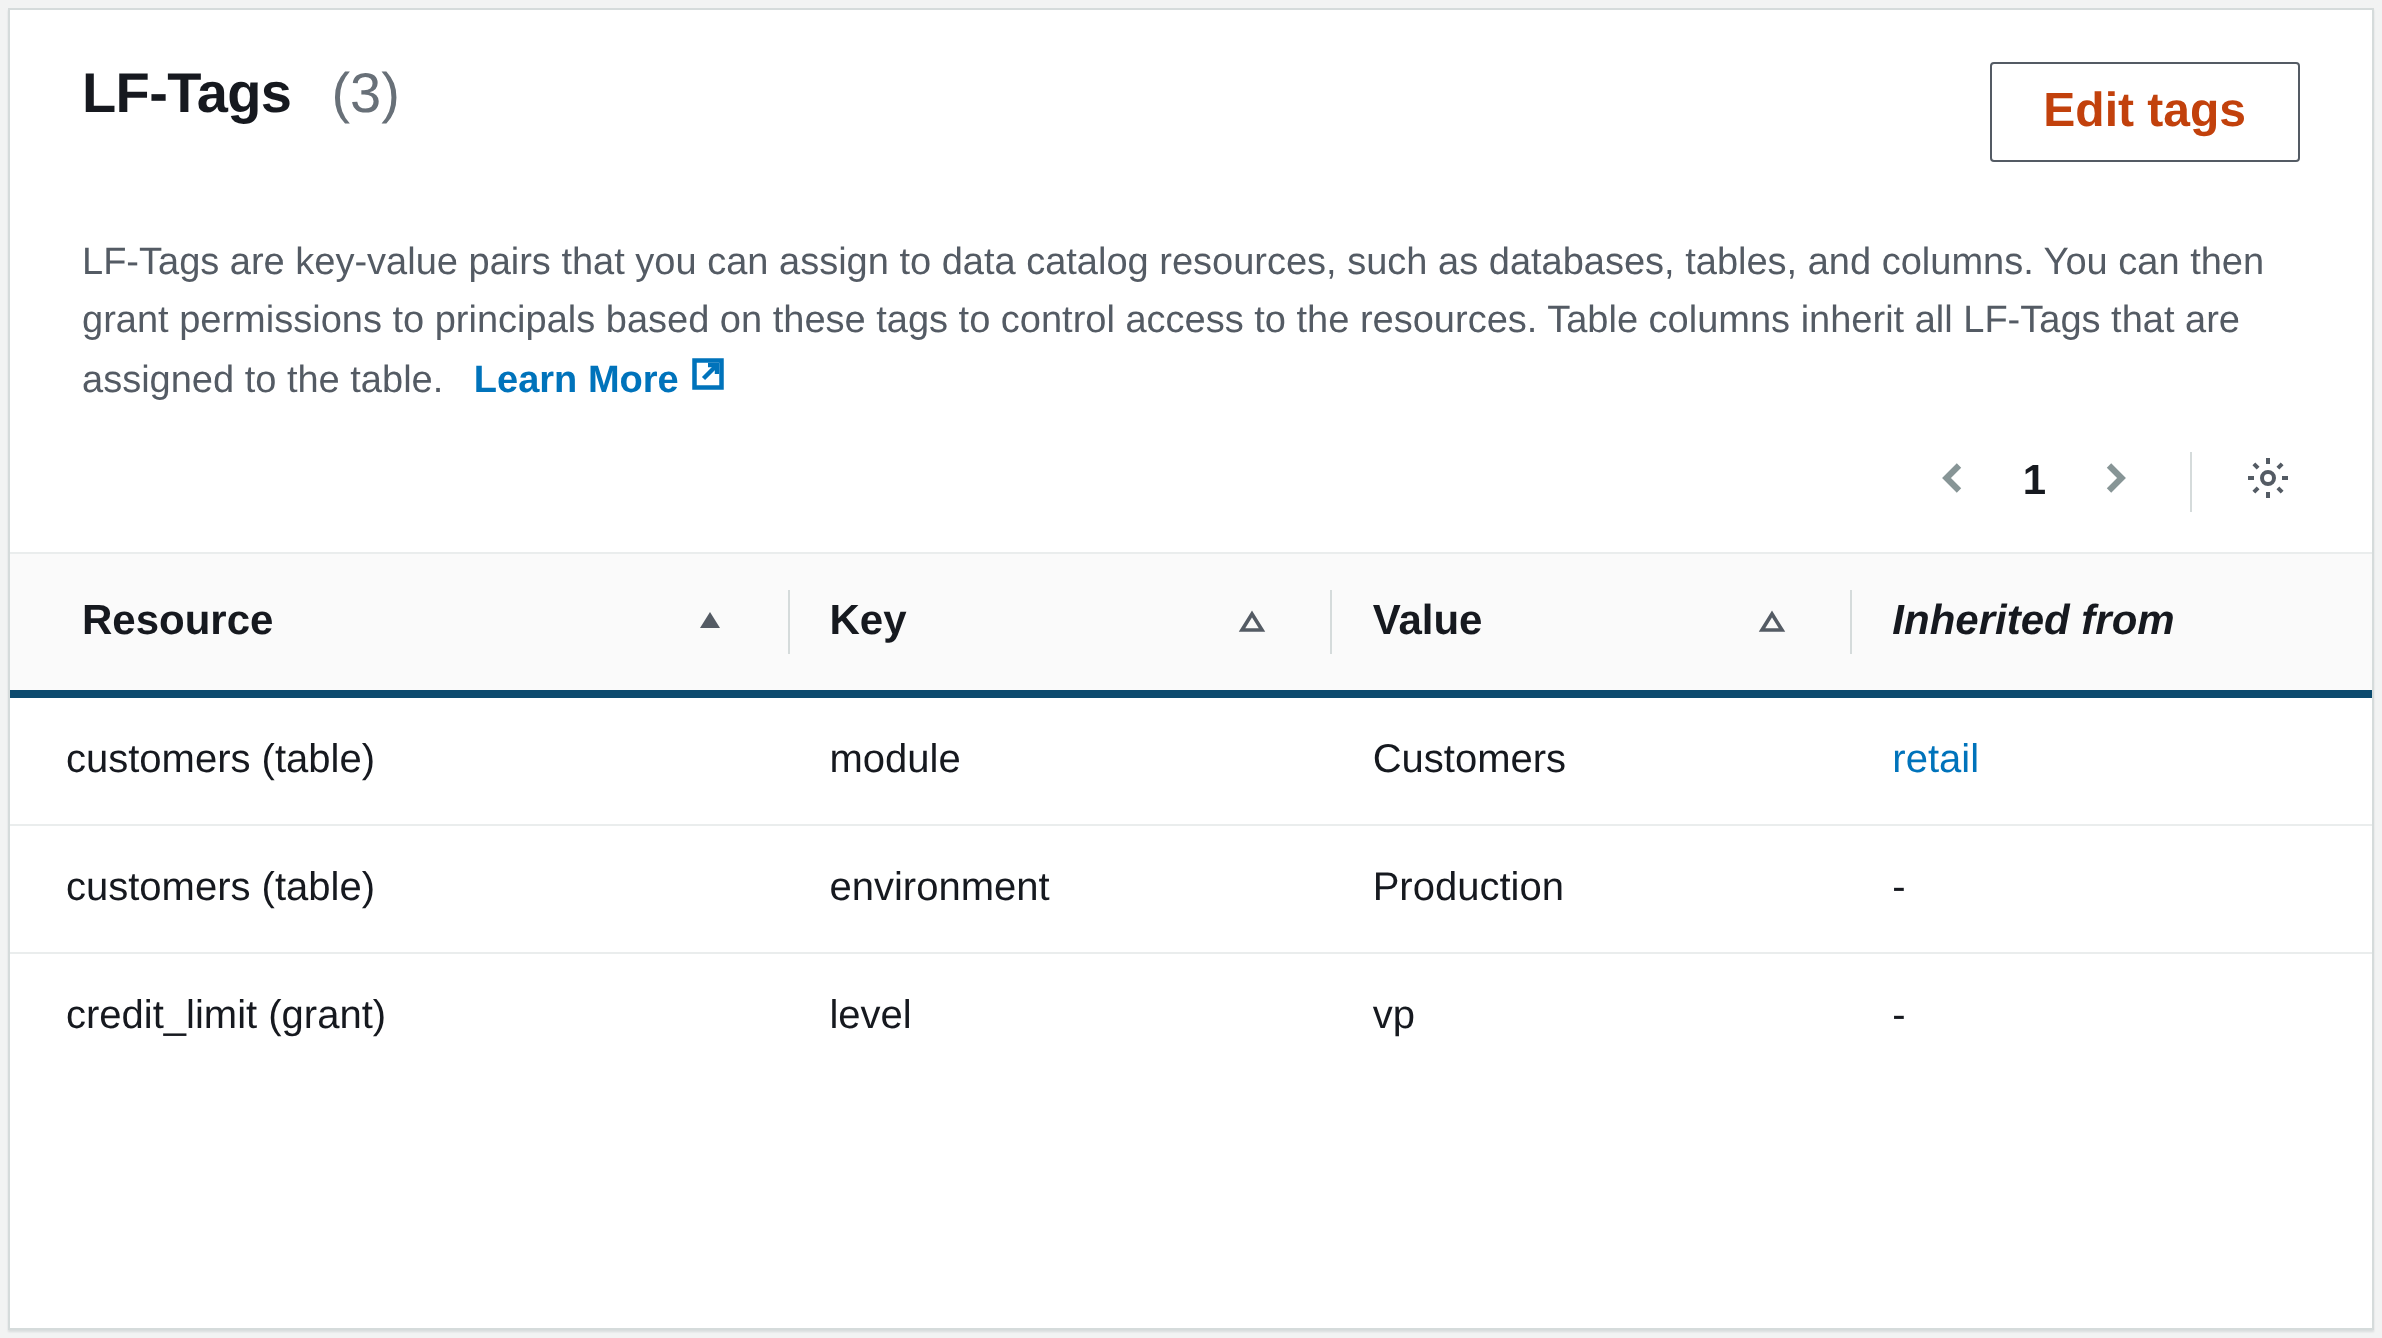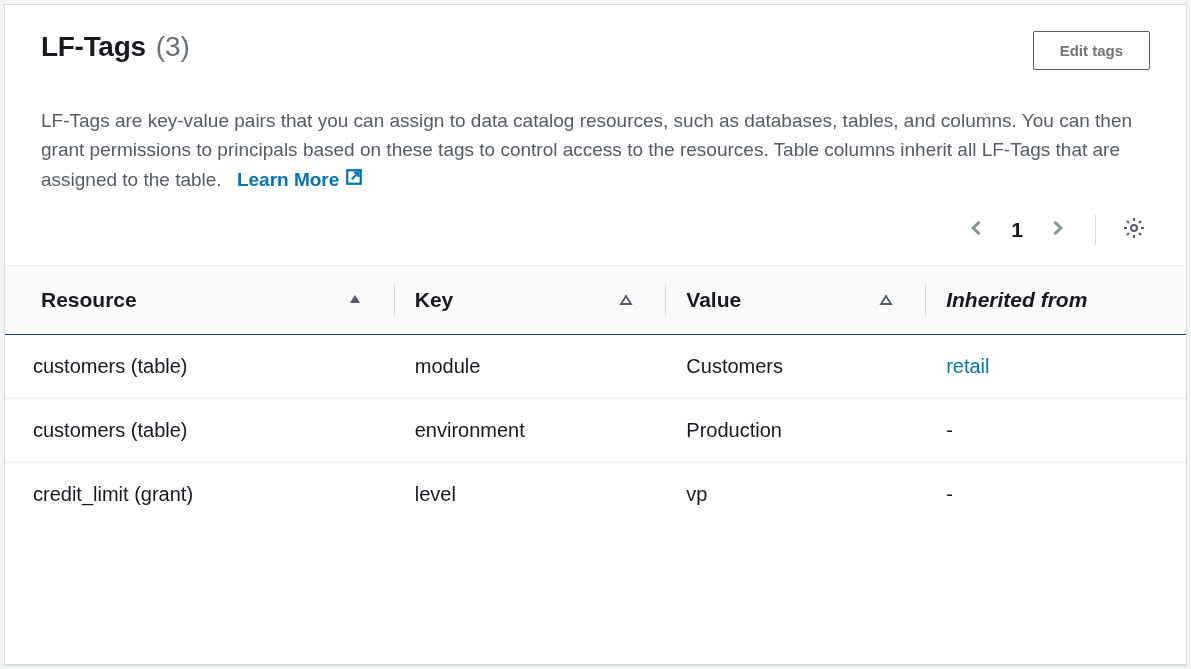"LF-Tags" .title-wrap { gap: 10px -> 20px }
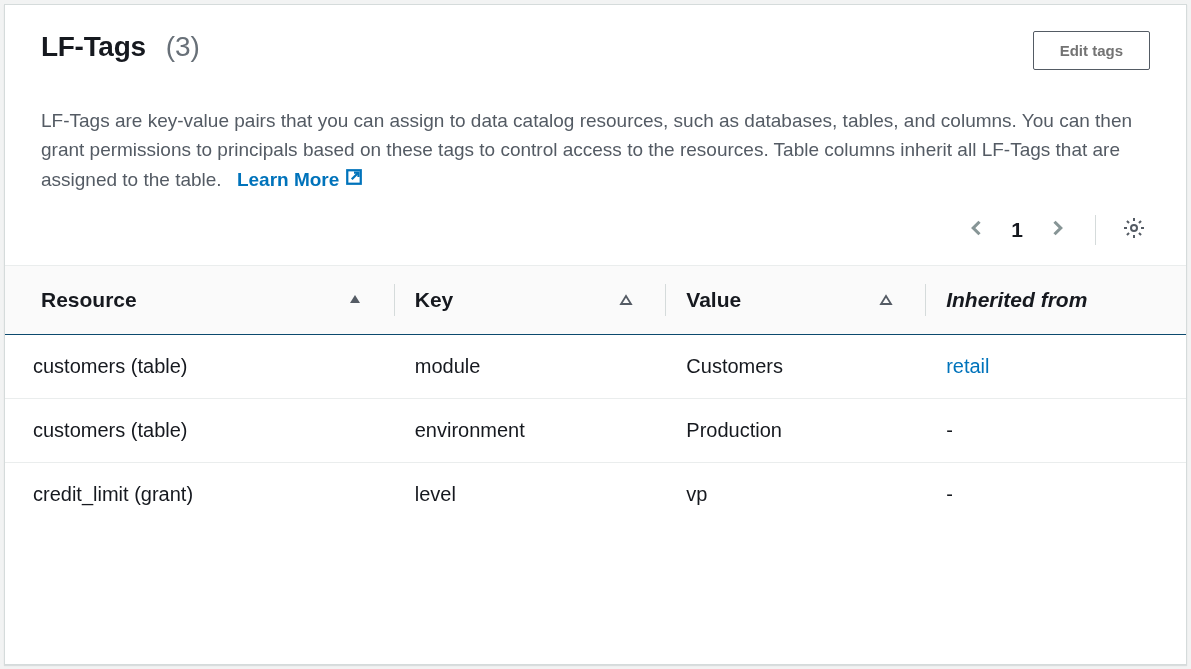"Edit tags" .edit-btn { color: #737373 -> #c2410c; font-size: 15px -> 24px }
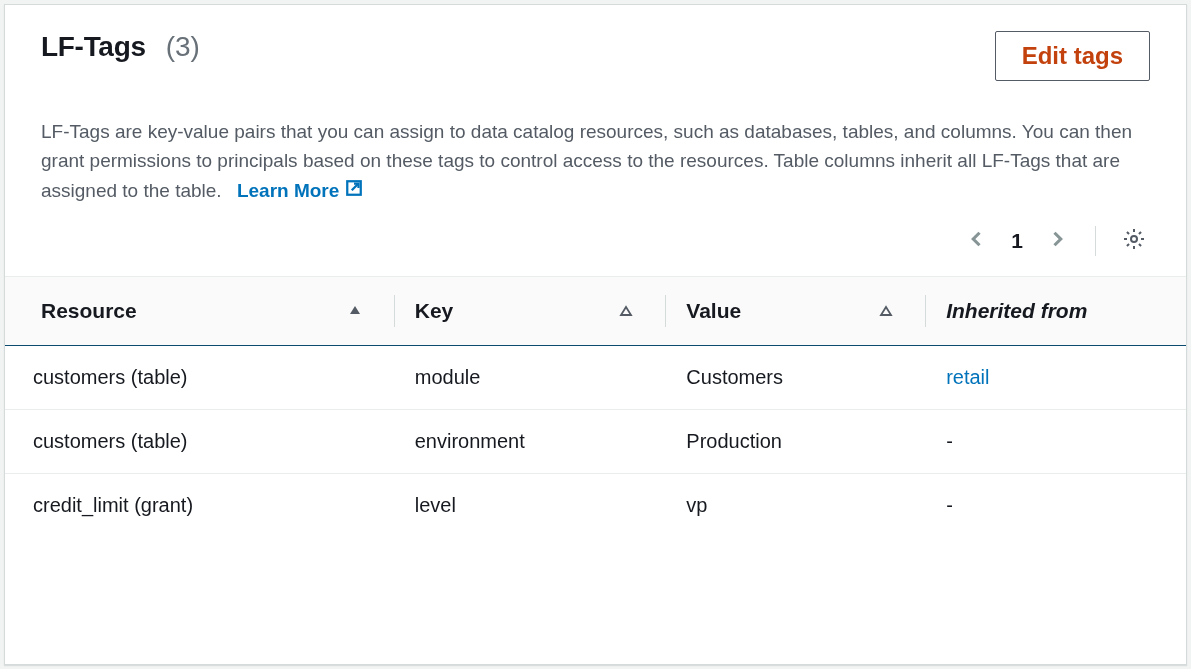"Resource" thead th { border-bottom: 1px solid #0c4a6e -> 4px solid #0c4a6e }
